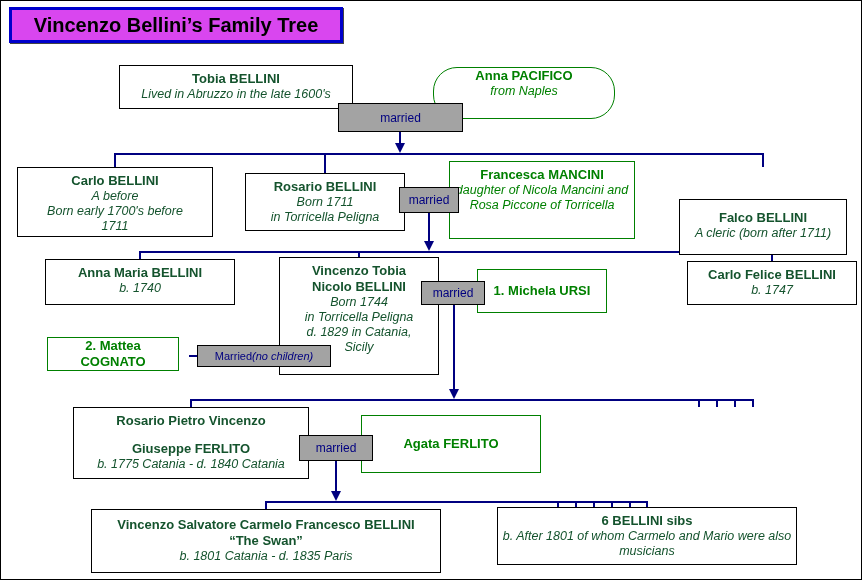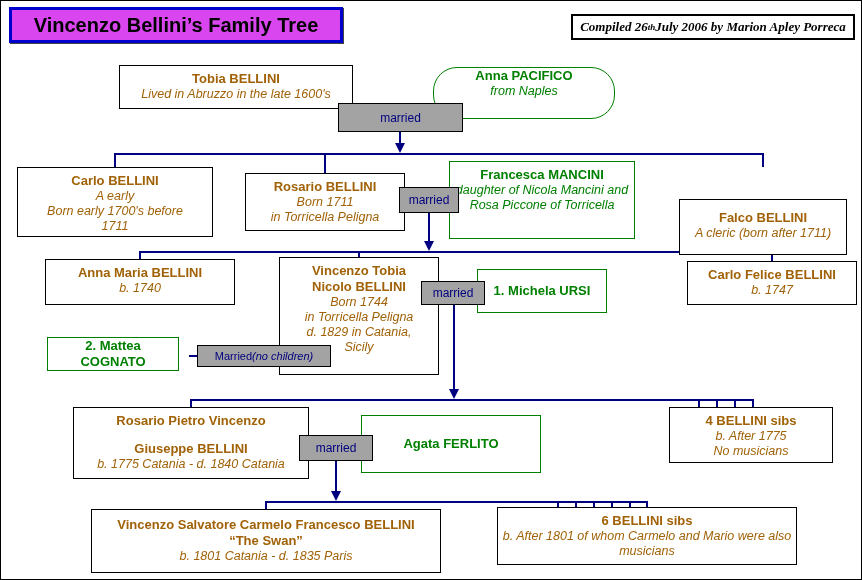"Compiled 26" div { html: <div> <span>Compiled 26</span> <sup>th</sup> <span> July 2006 by Marion Apley Porreca</span> </div> -> none }
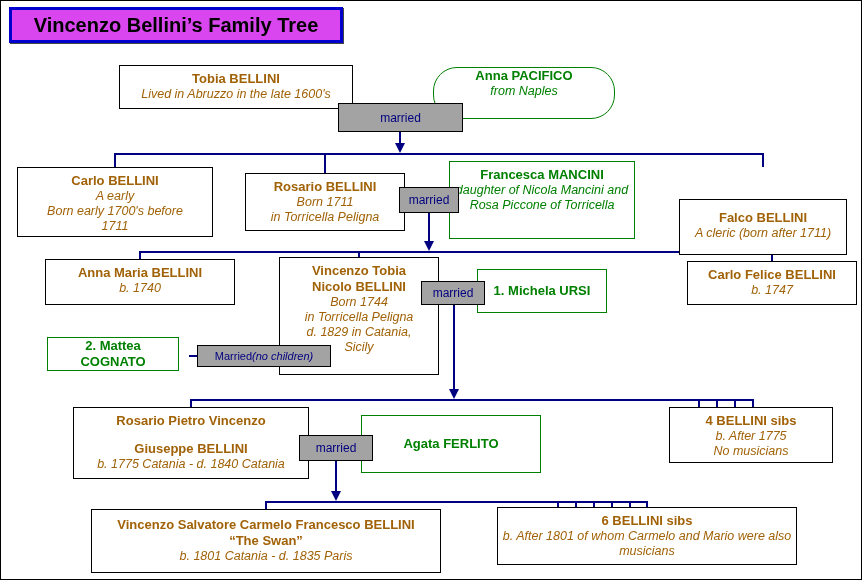"Tobia BELLINI" .box { color: #a16207 -> #14532d }
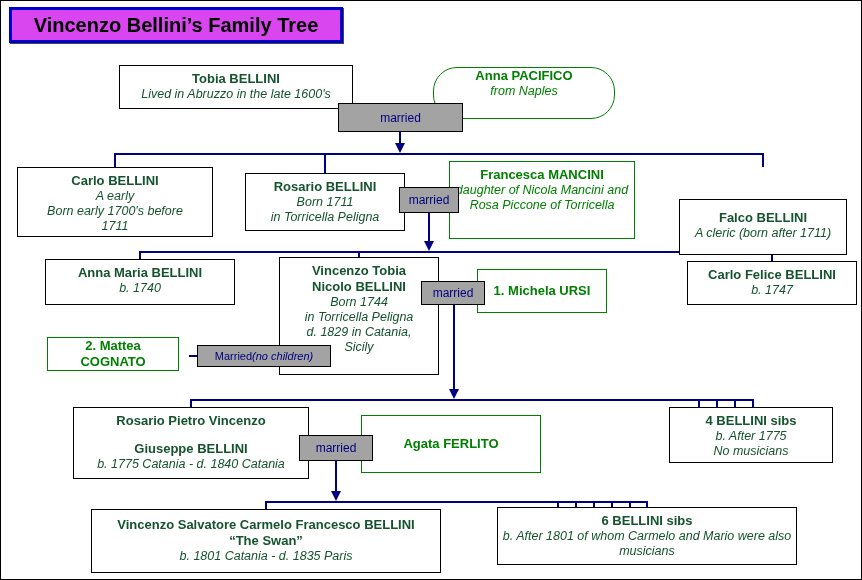"A early" div.detail { text: early -> before }
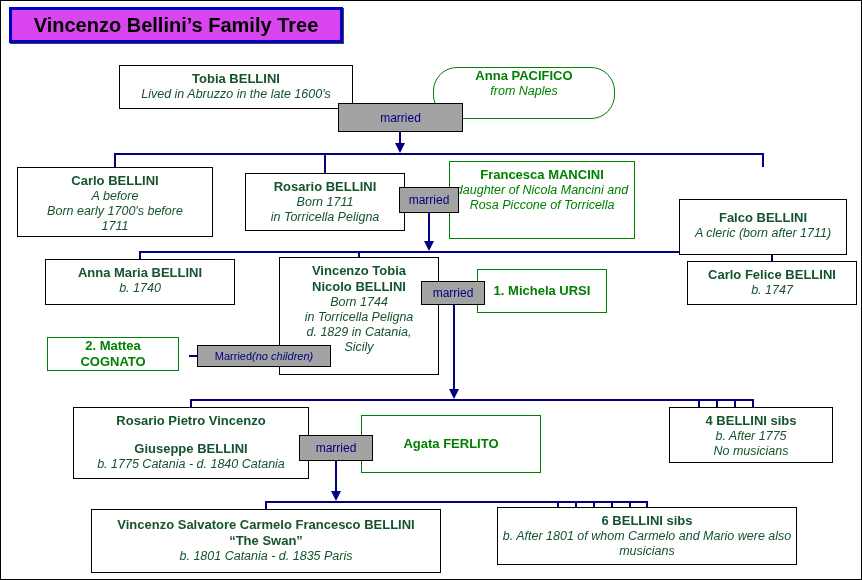"4 BELLINI sibs" div.box { html: <div> <div>4 BELLINI sibs</div> <div>b. After 1775</div> <div>No musicians</div> </div> -> none }
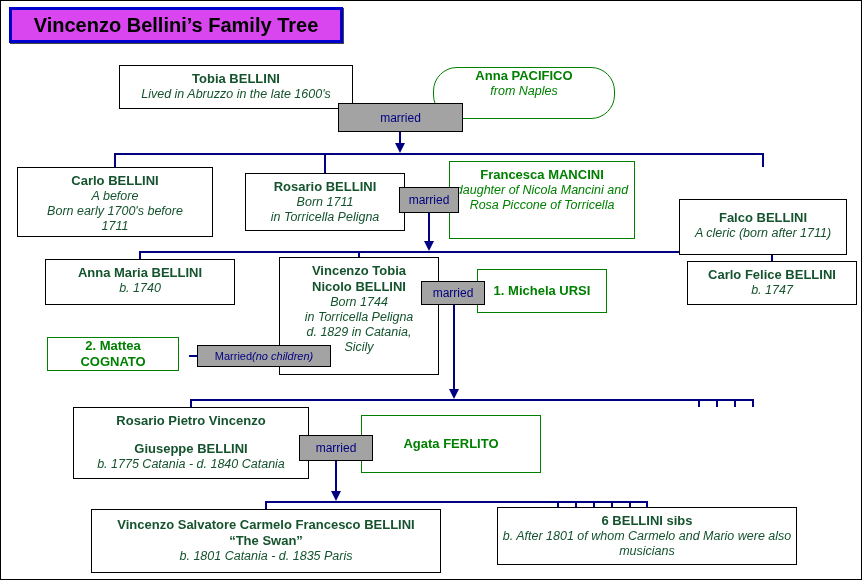"Giuseppe BELLINI" div.name { text: BELLINI -> FERLITO }
